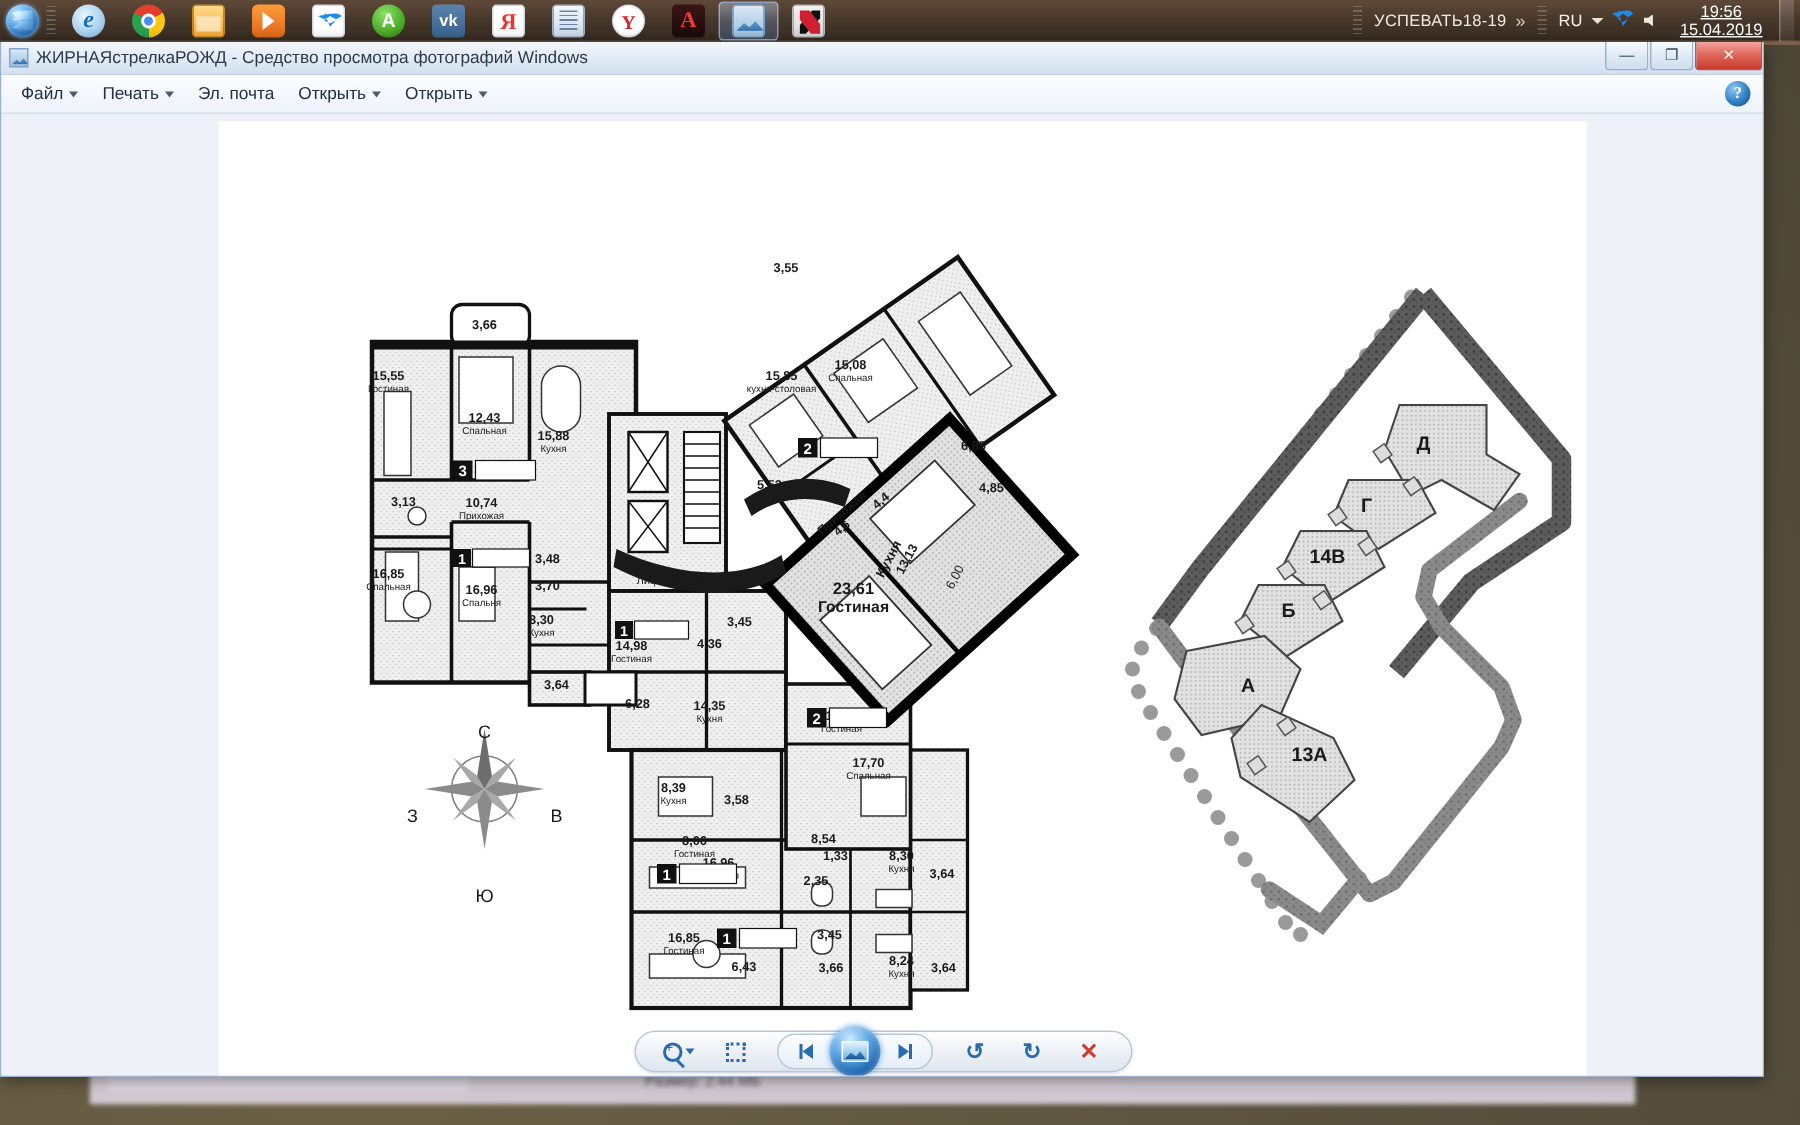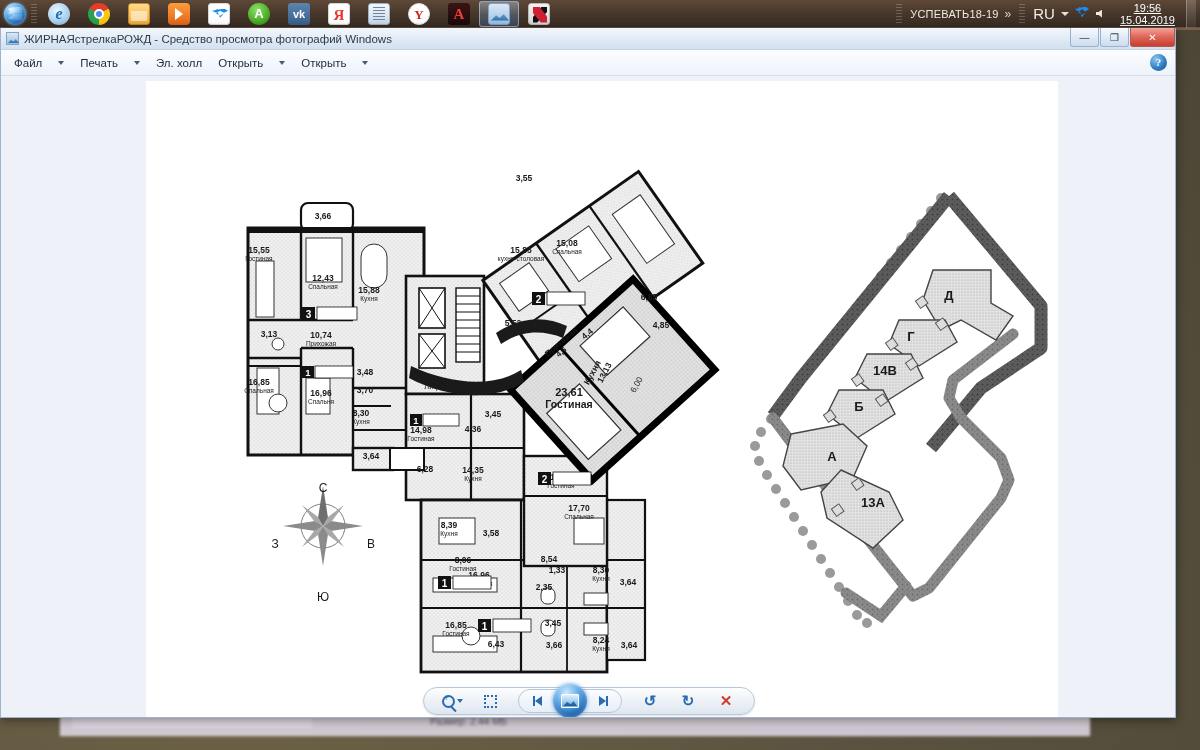"RU" .tray-lang { font-size: 15px -> 11px }
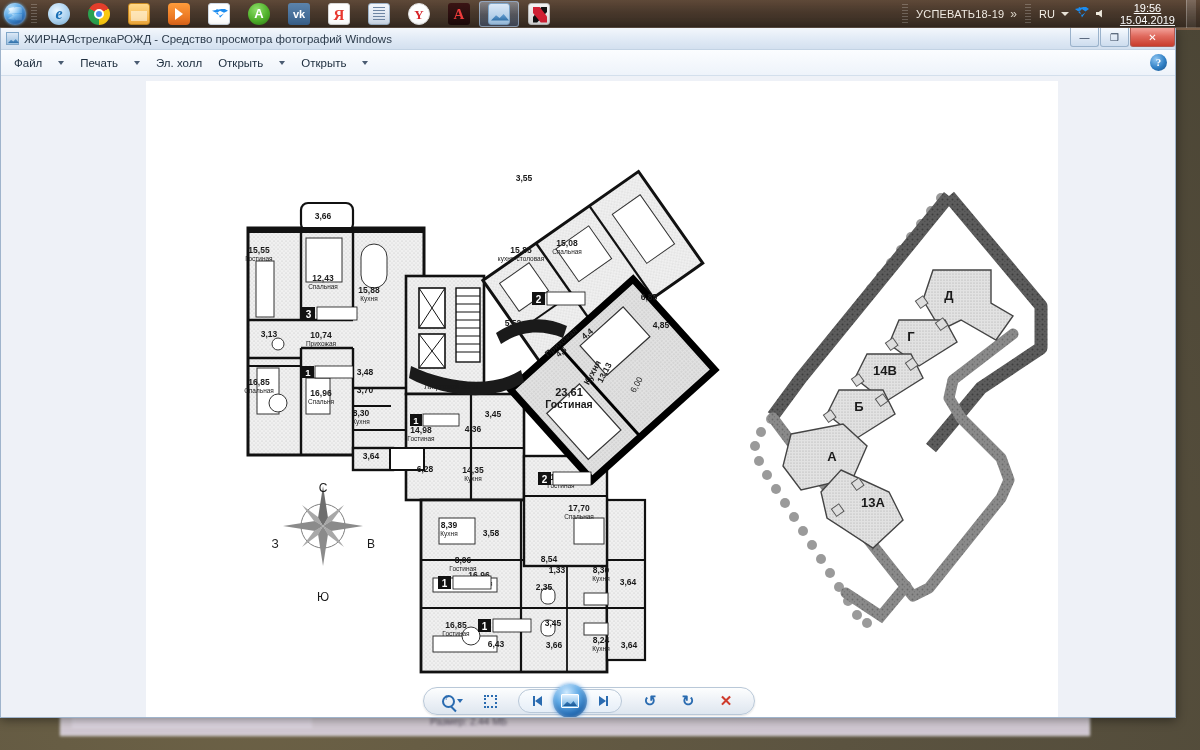"Файл" .menu-item { gap: 16px -> 4px }
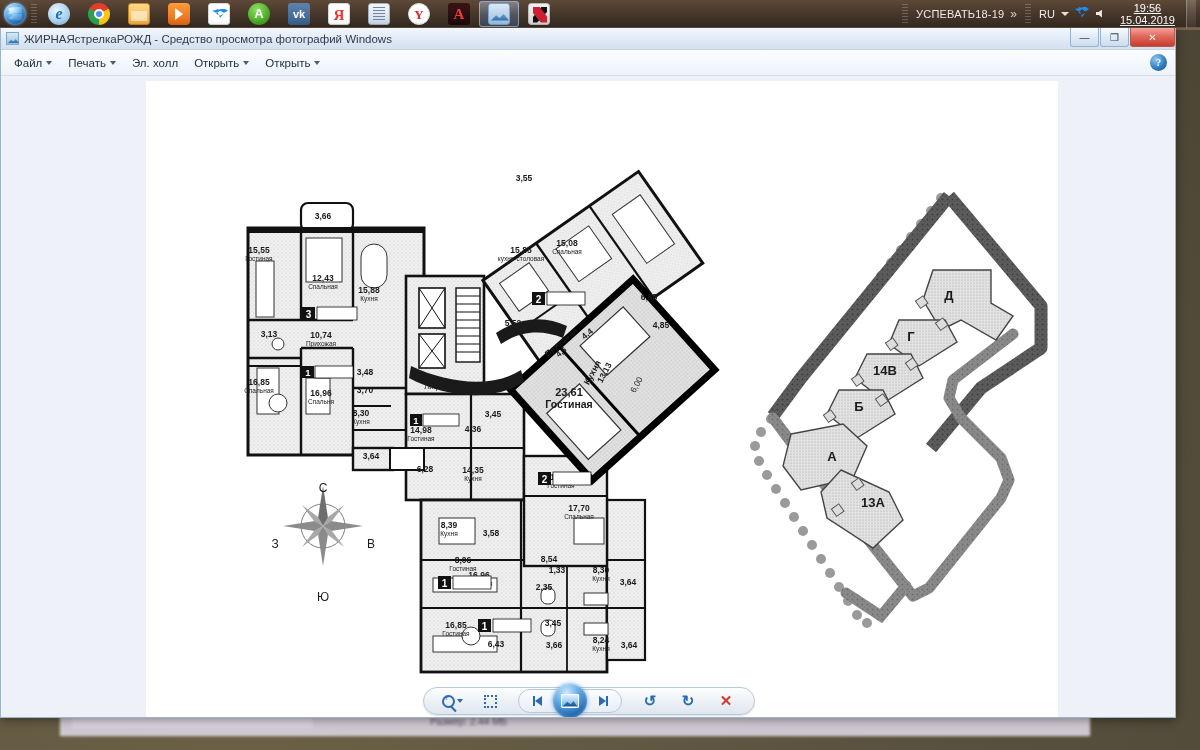"Эл. холл" span { text: холл -> почта }
